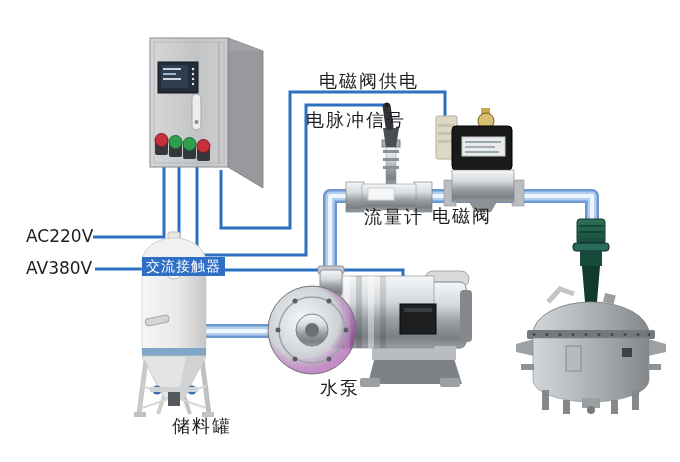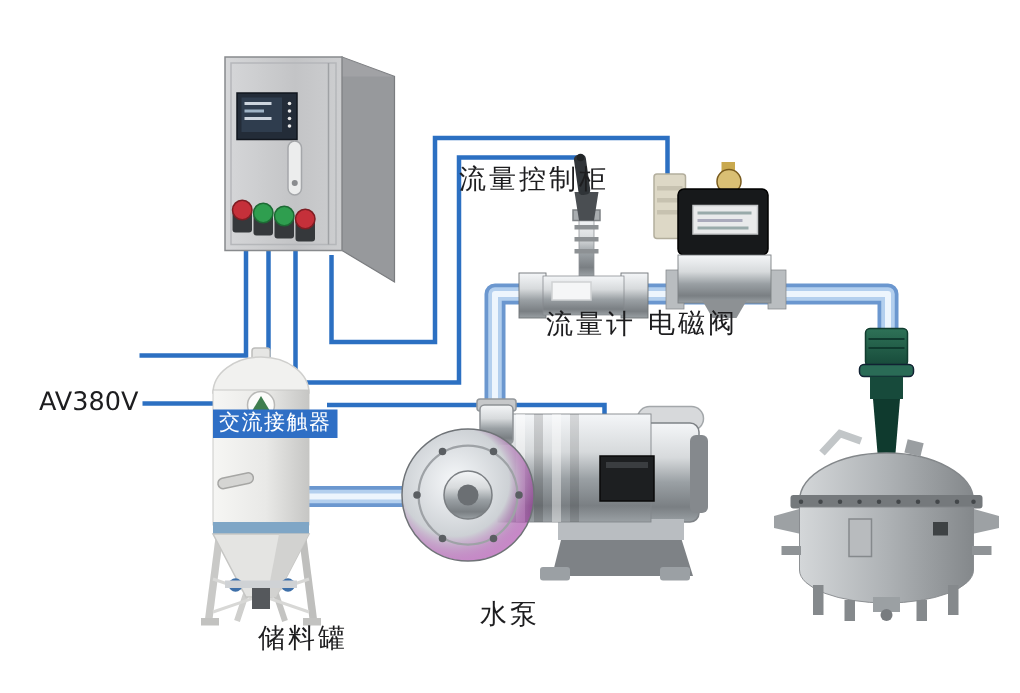"电磁阀供电" div.lbl { html: none -> <div>电磁阀供电</div> }
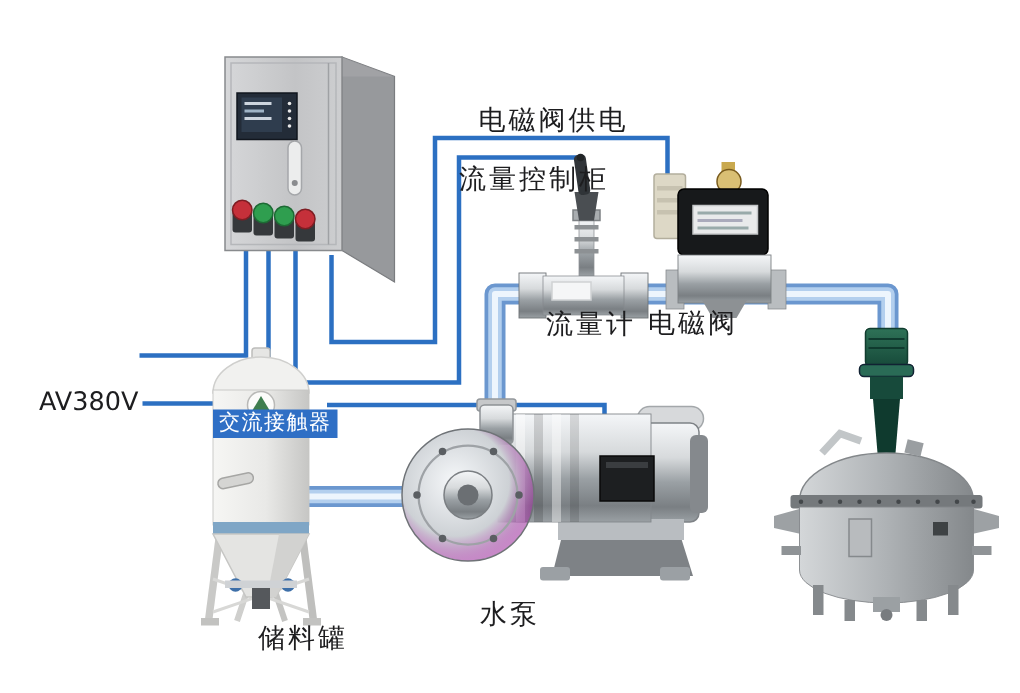"流量控制柜" div.lbl { text: 流量控制柜 -> 电脉冲信号 }
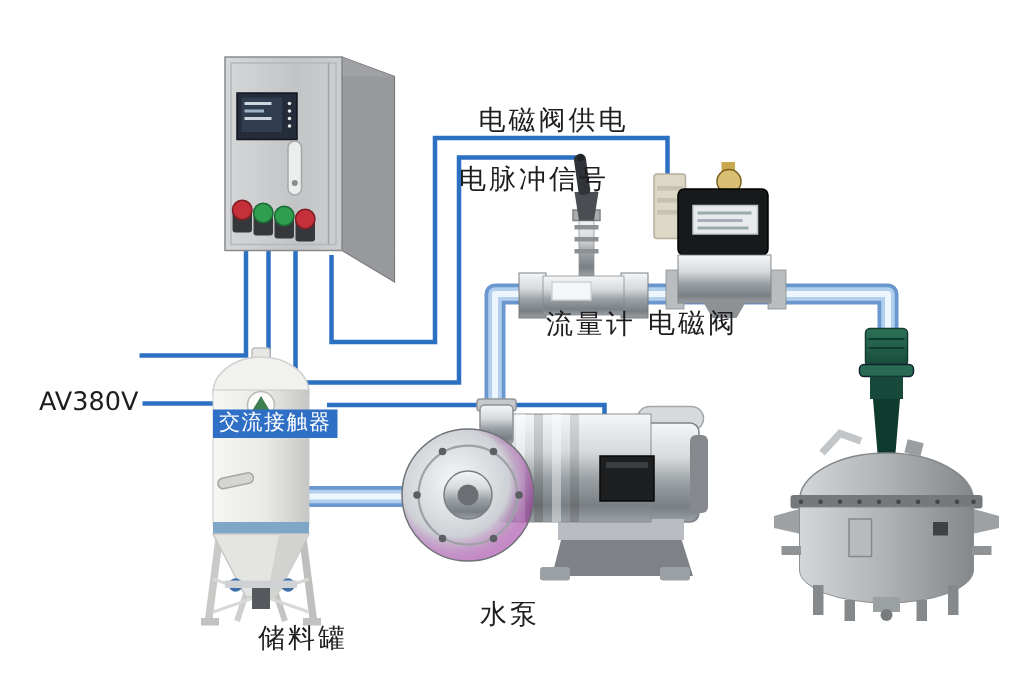"AC220V" div.lbl { html: none -> <div>AC220V</div> }
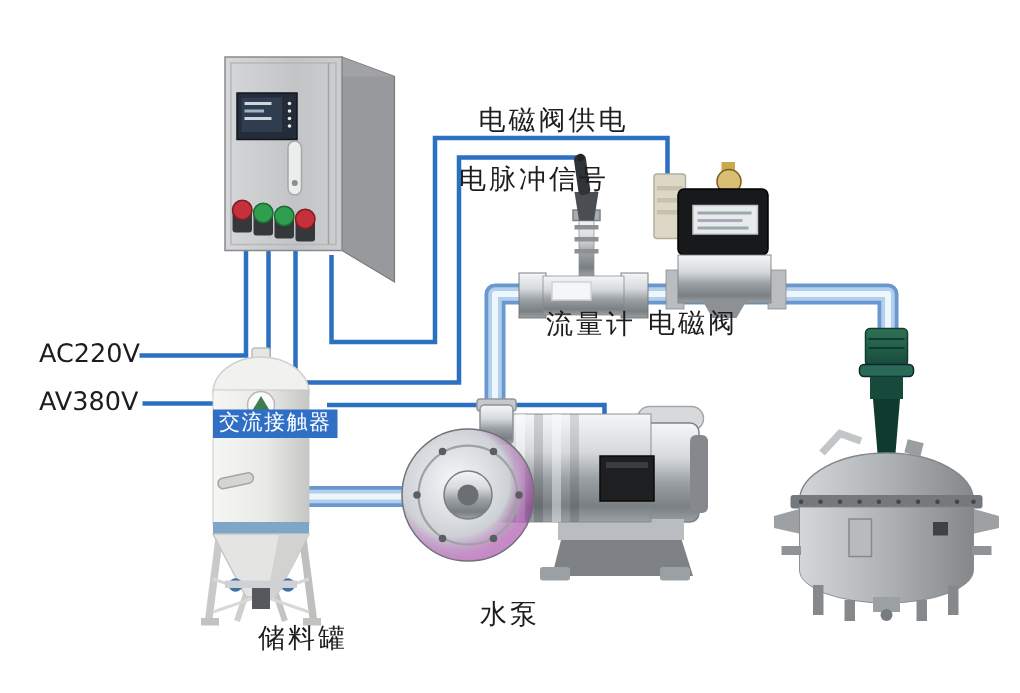"交流接触器" div.lbl { top: 273px -> 257px }
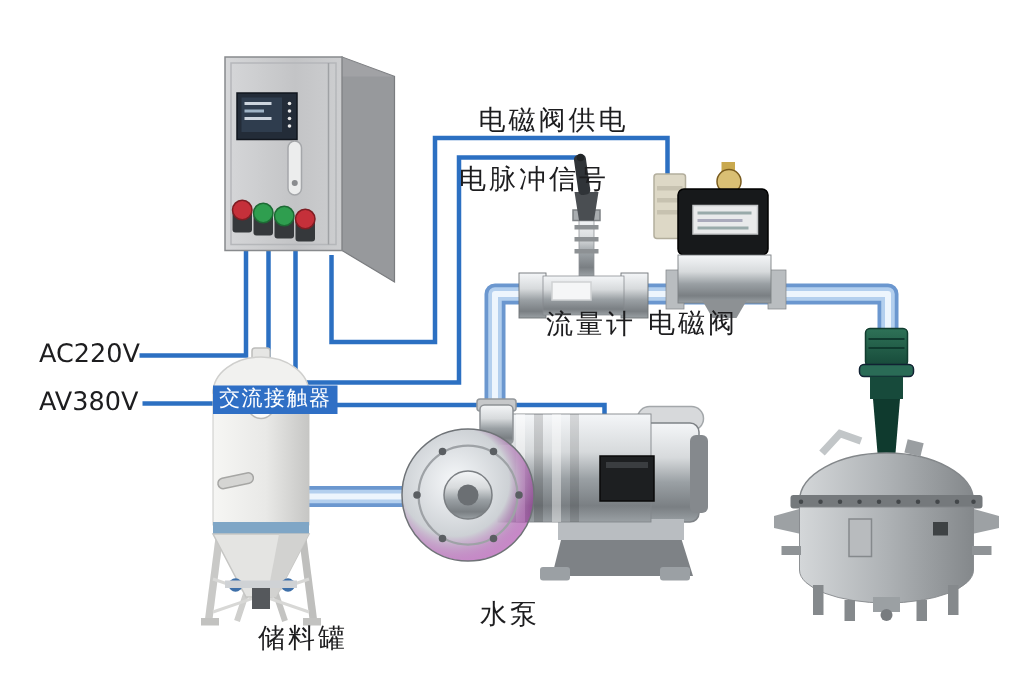"水泵" div.lbl { top: 400px -> 378px }
